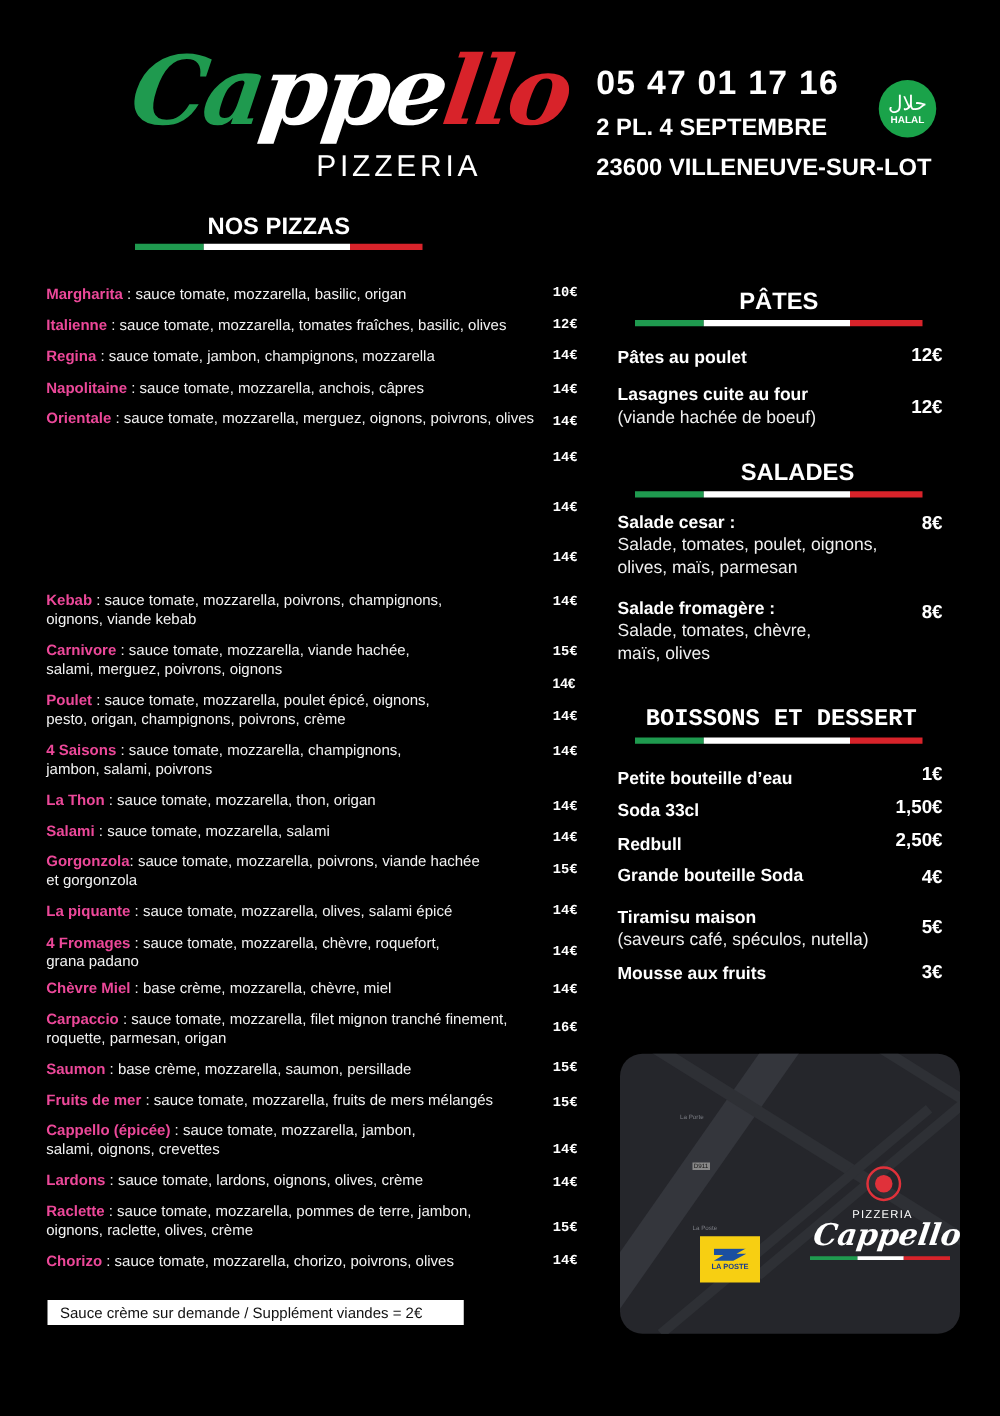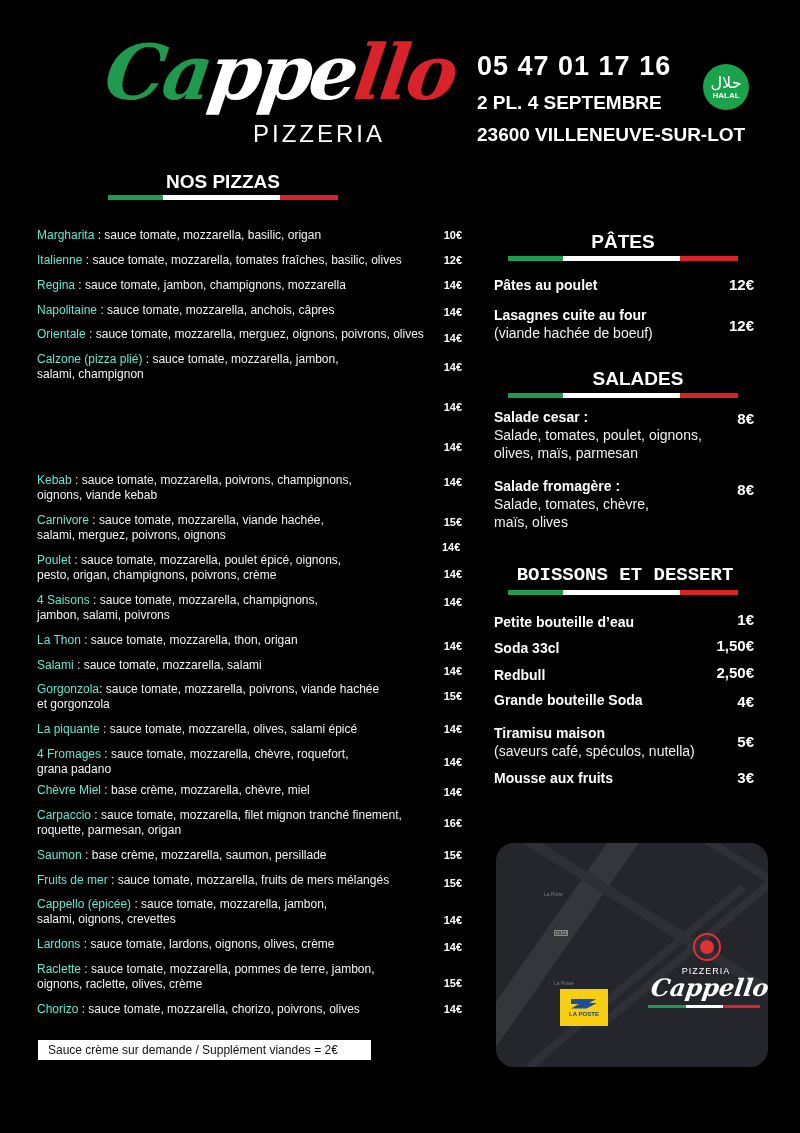"Margharita" .pz .nm { color: #5eead4 -> #ec4899; font-weight: normal -> bold }
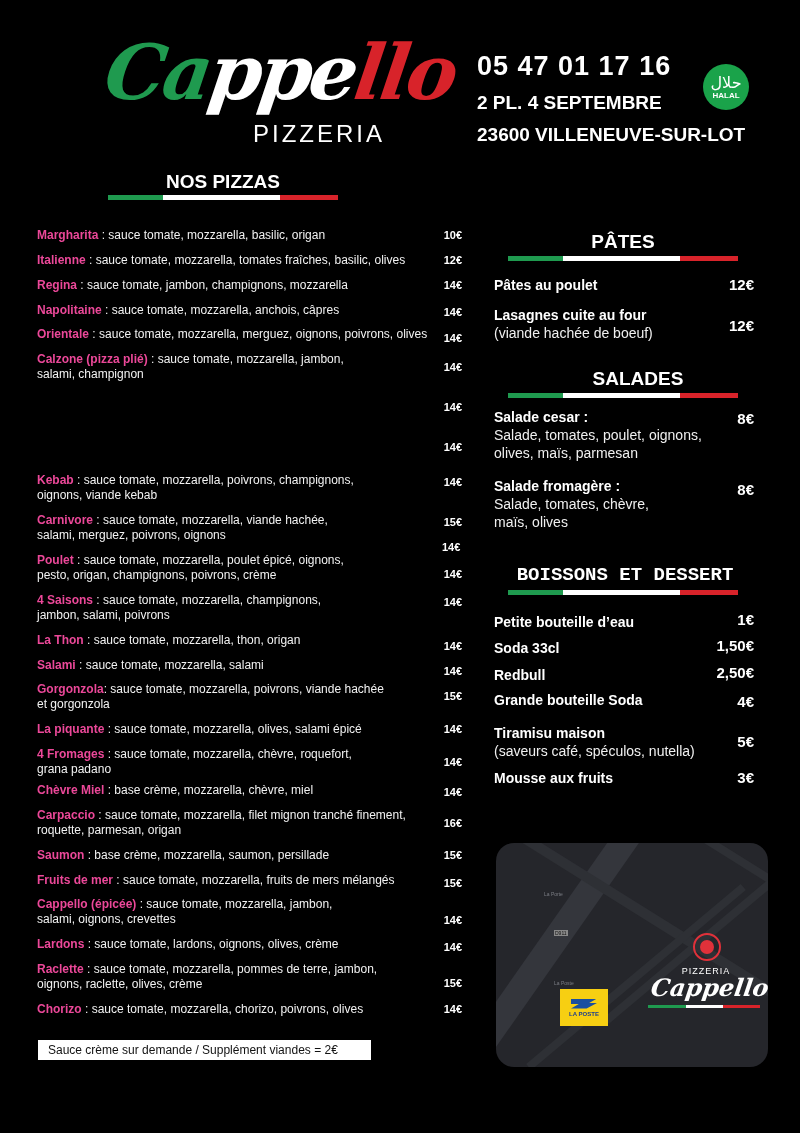"10€" .pz .pr { font-family: none -> Liberation Mono, monospace }
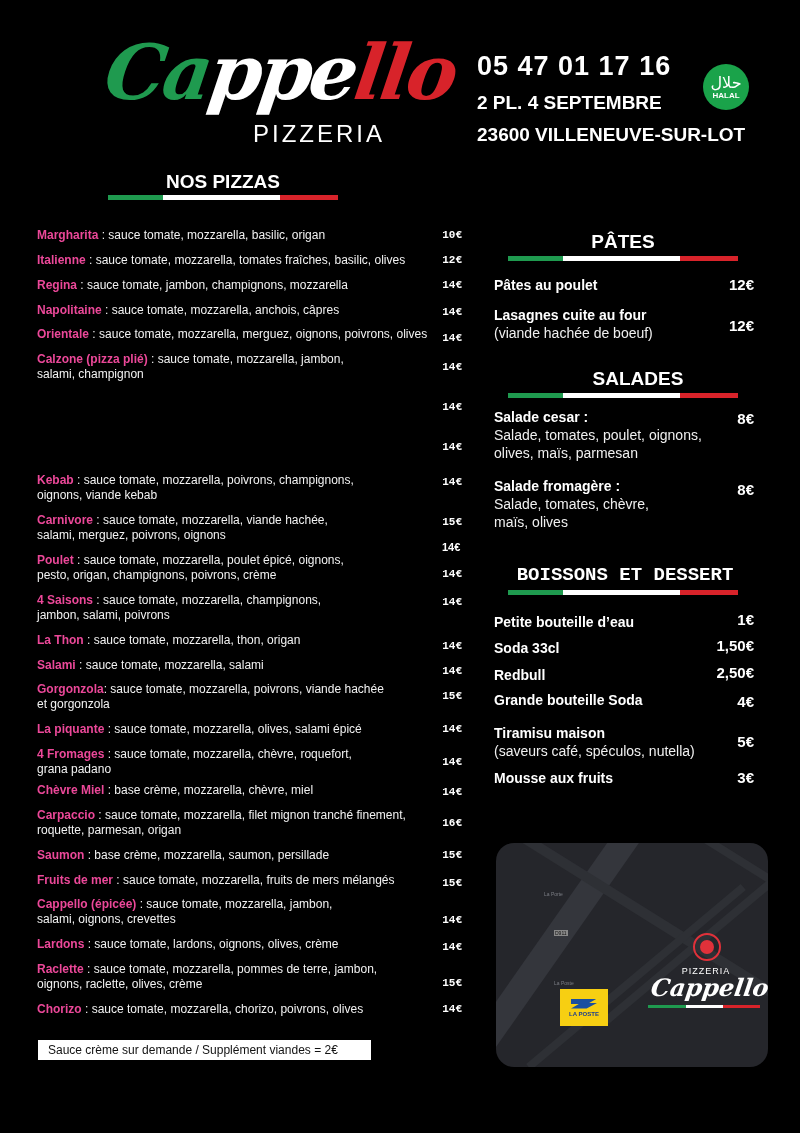"Calzone (pizza plié) : sauce" span.desc { html: <span><span>Calzone (pizza plié)</span><span> : sauce tomate, mozzarella, jambon, salami, champignon</span></span> -> none }
